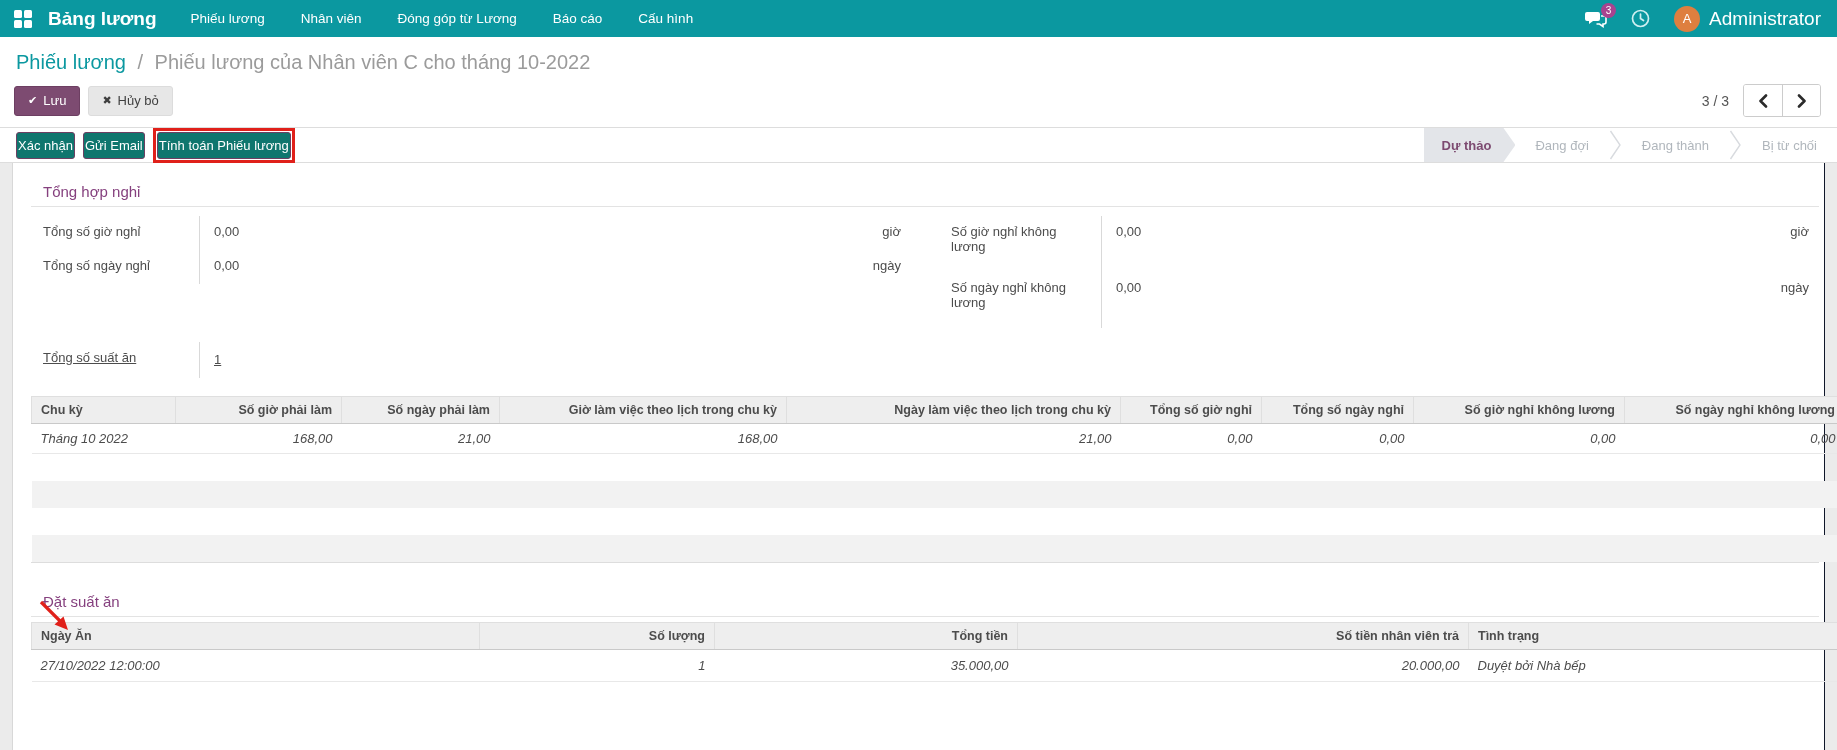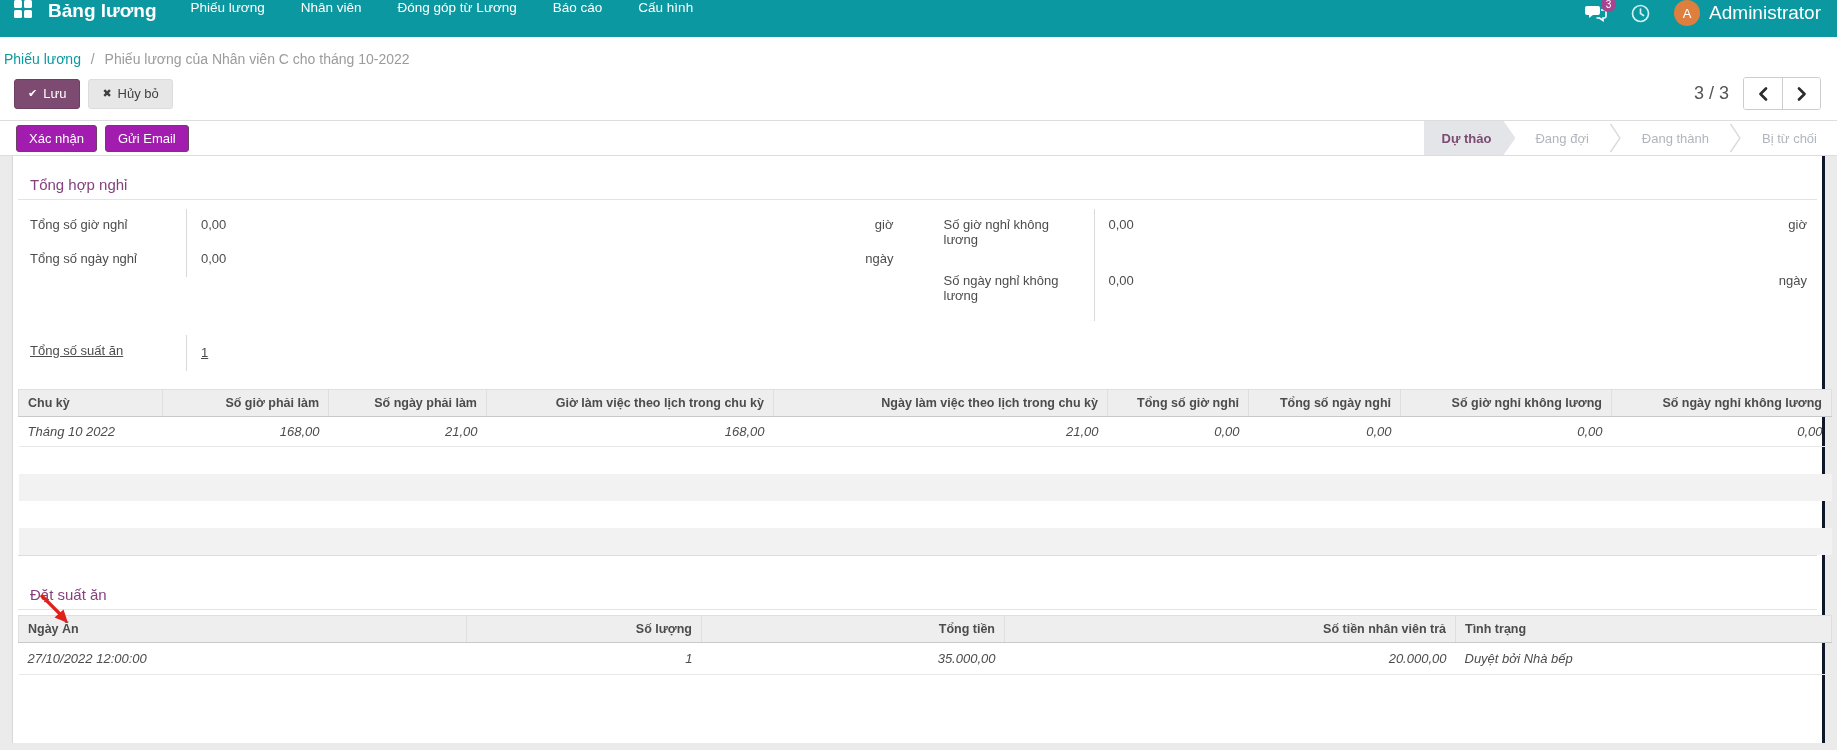"Bảng lương" .navbar { align-items: flex-start -> center }
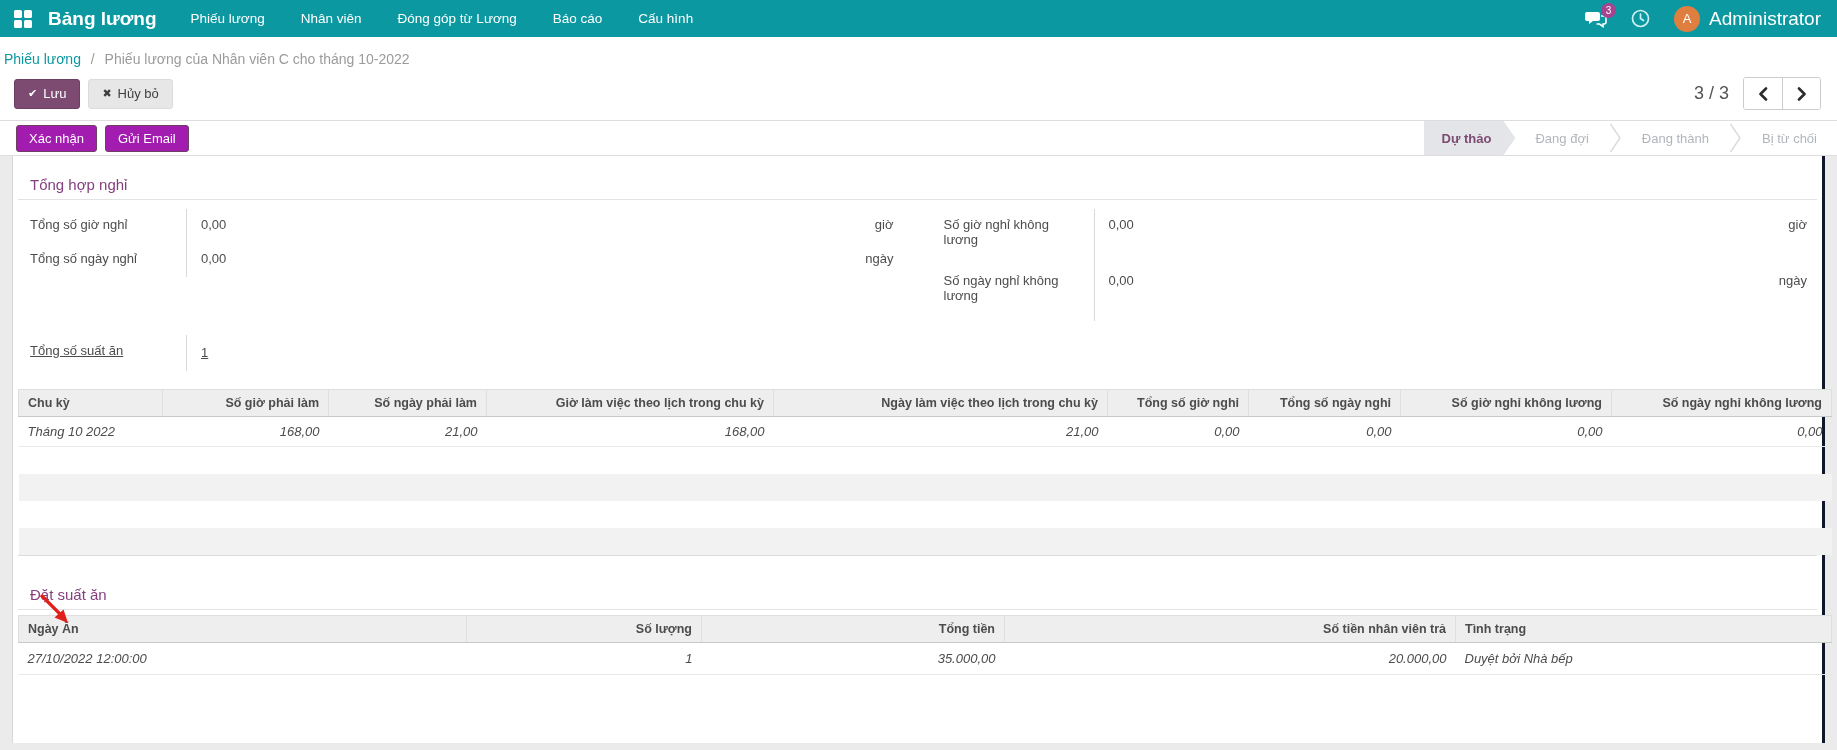"Phiếu lương / Phiếu lương" .breadcrumb-row { font-size: 14px -> 20px; padding: 14px 16px 4px 4px -> 14px 16px 4px 16px }
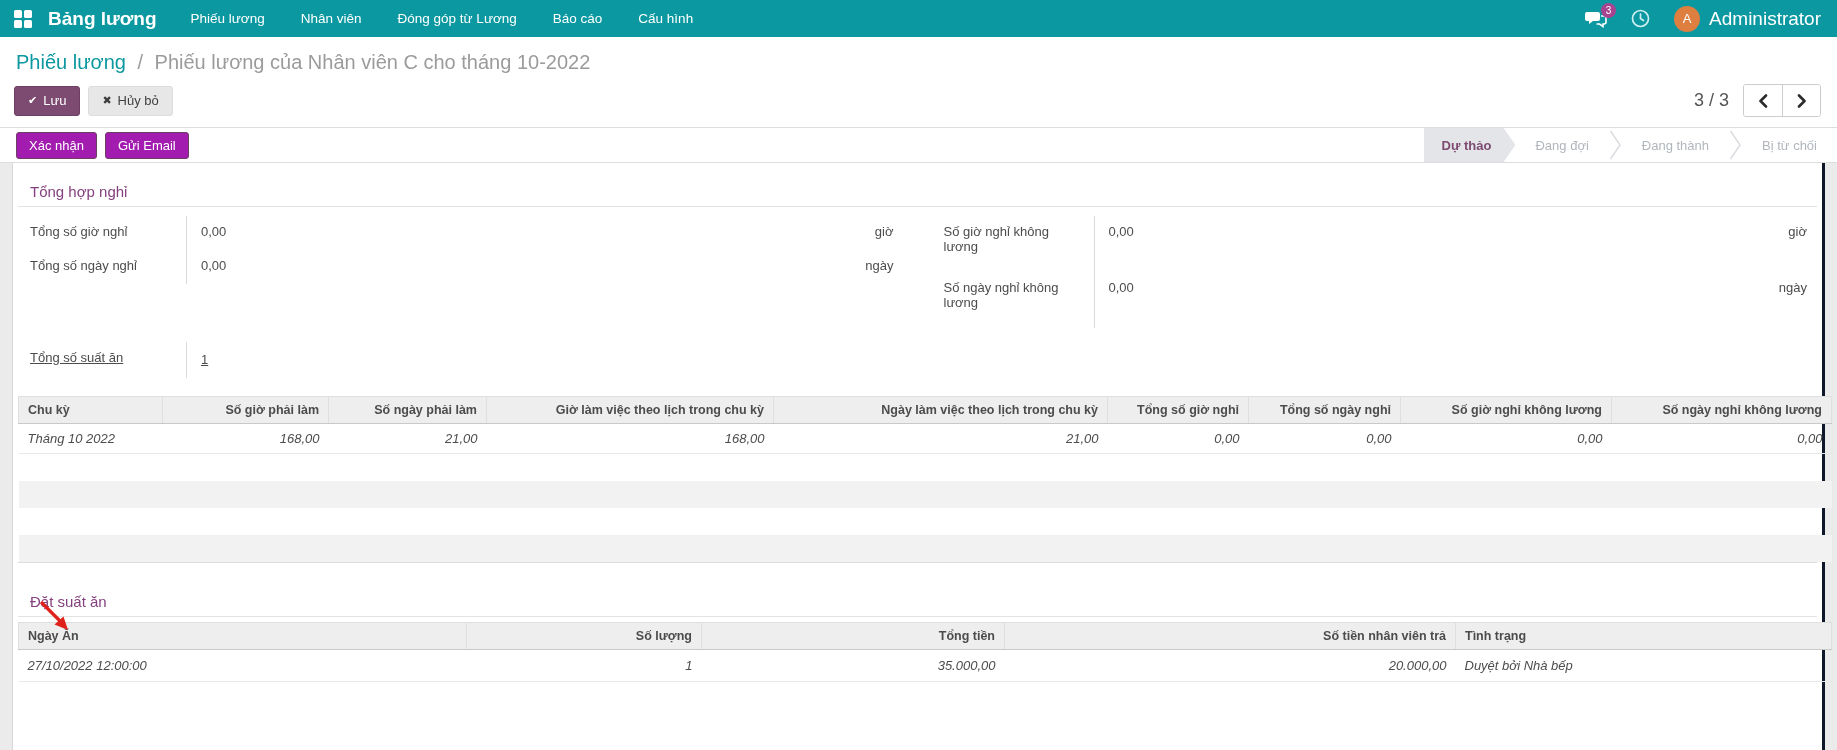"3 / 3" .pager-count { font-size: 18px -> 14px }
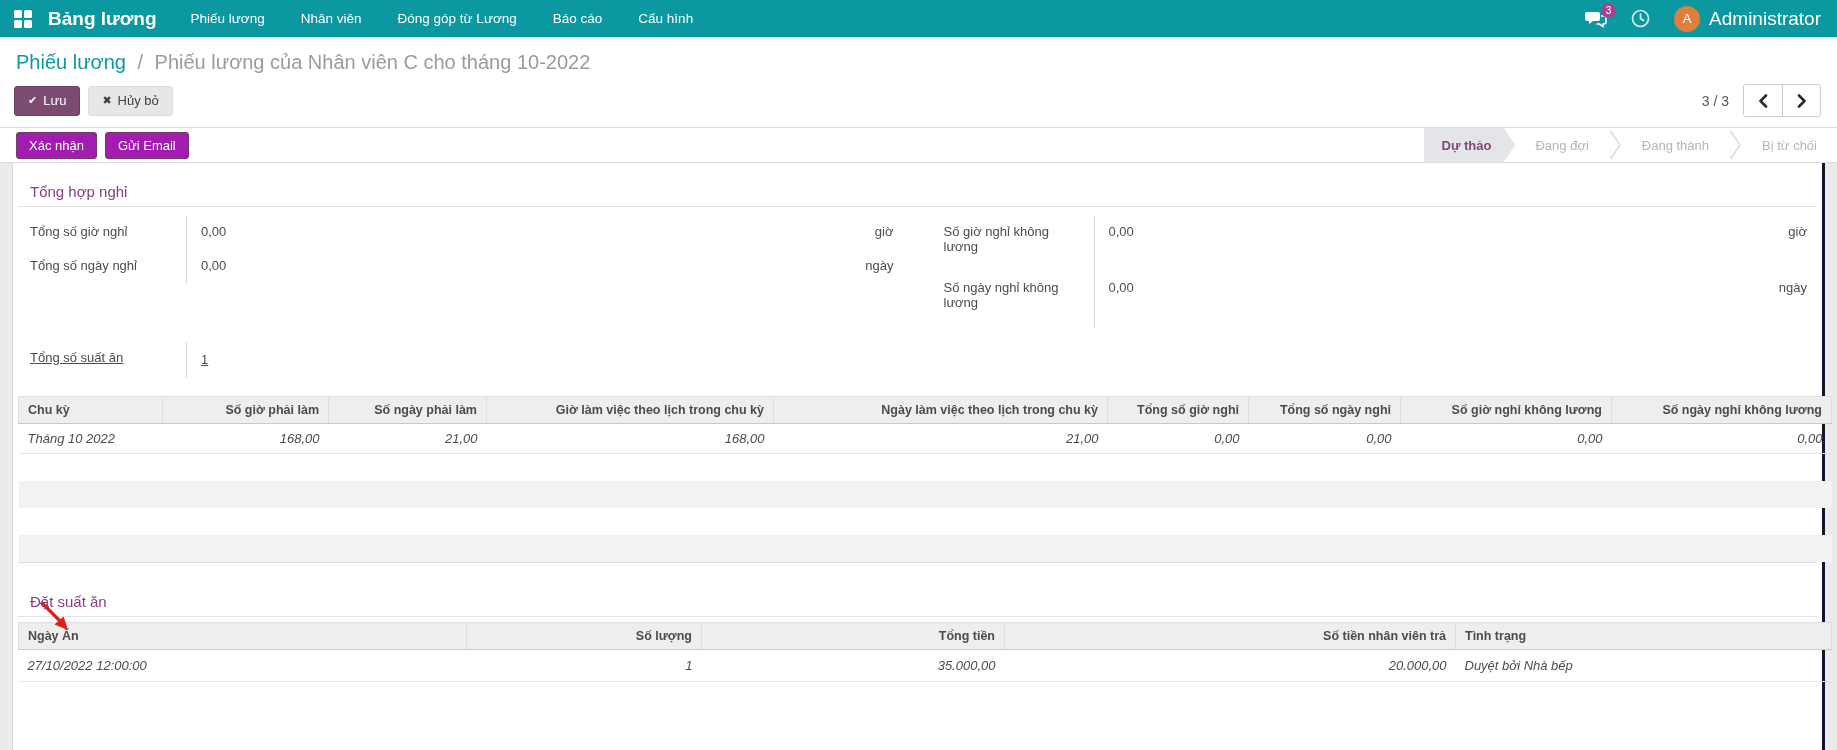"Xác nhận" .sb-btn { background: #a21caf -> #0f766e; padding: 0 12px -> 0 1px }
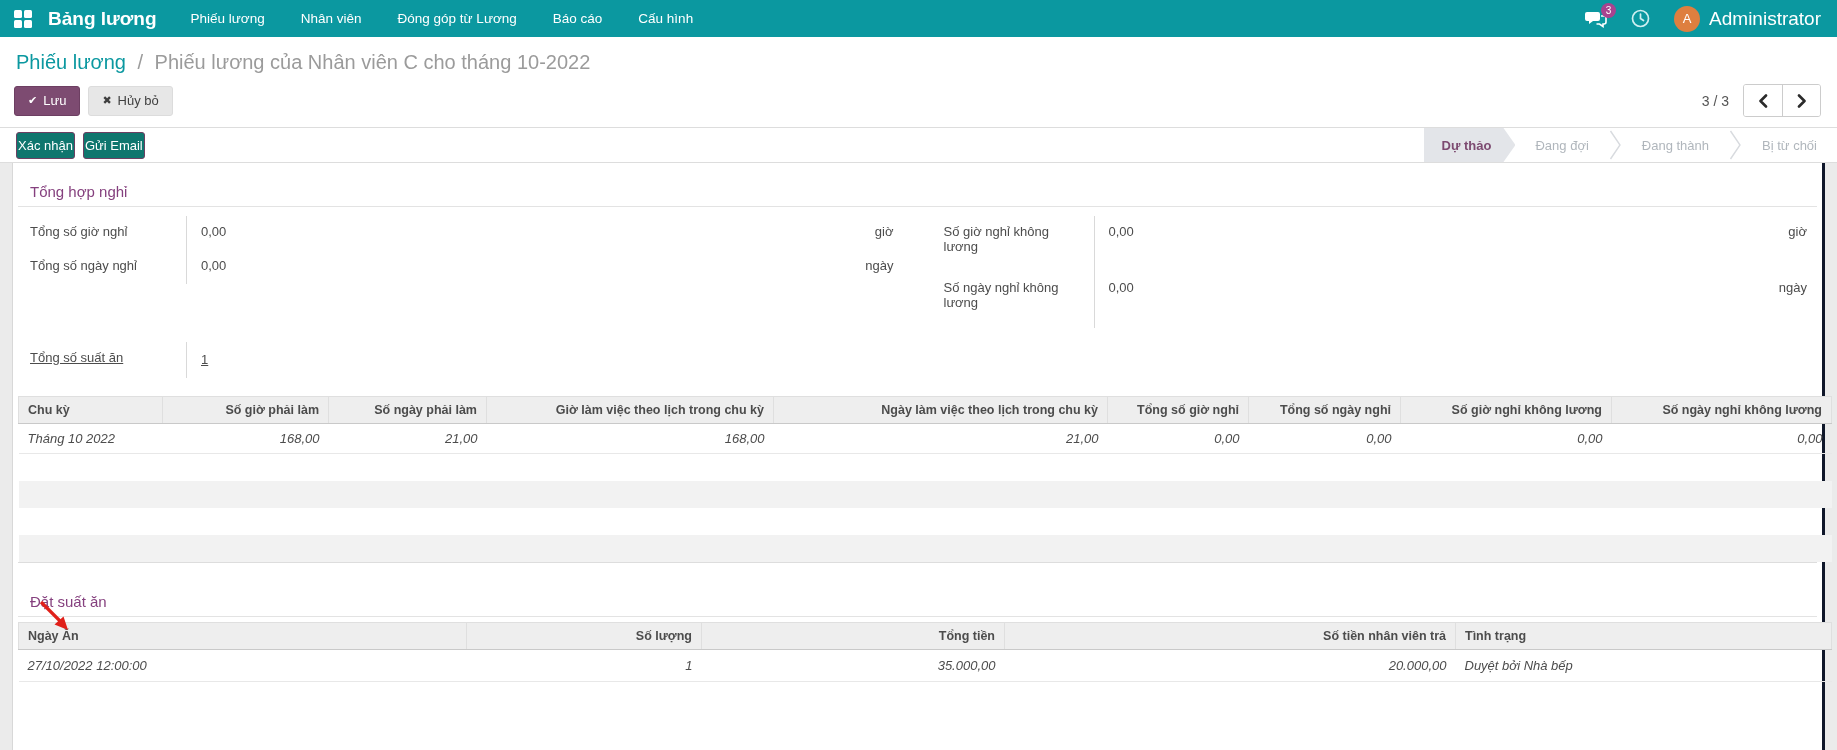"Tính toán Phiếu lương" span.red-box { html: none -> <span> <button>Tính toán Phiếu lương</button> </span> }
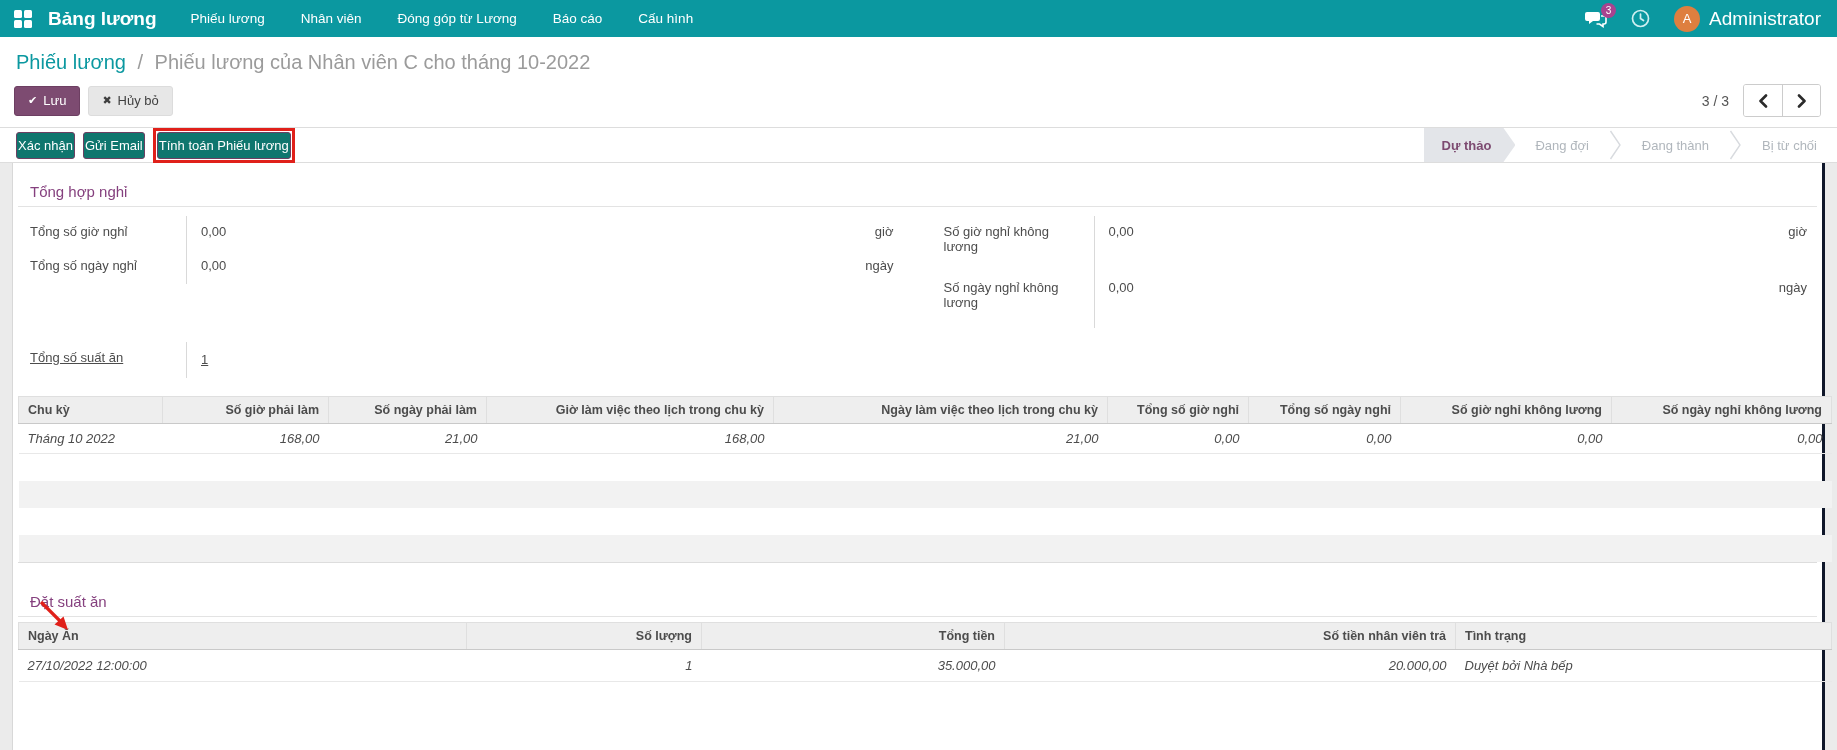"Tổng hợp nghỉ" .sheet { border-right: 3px solid #0f172a -> 1px solid #0f172a; padding: 20px 5px 0 5px -> 20px 5px 0 18px }
